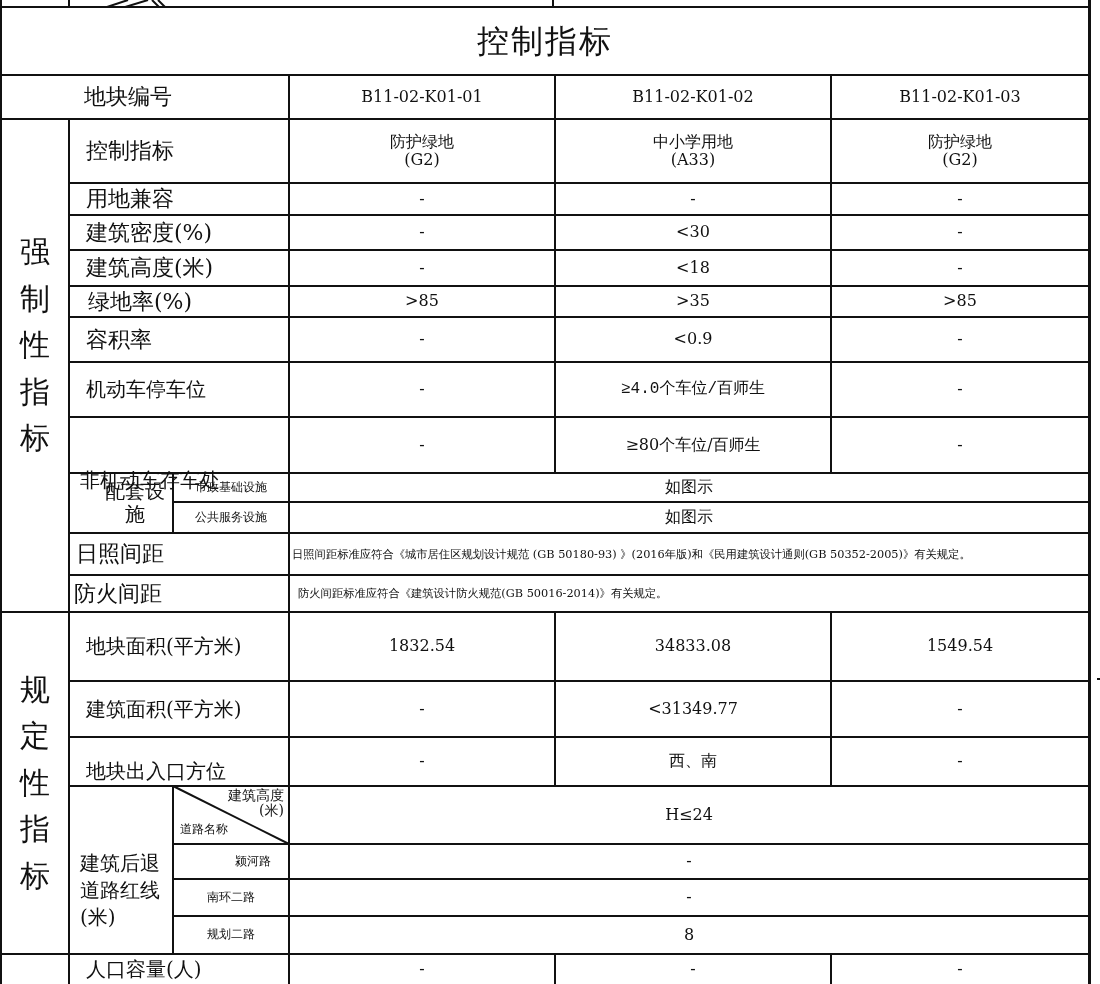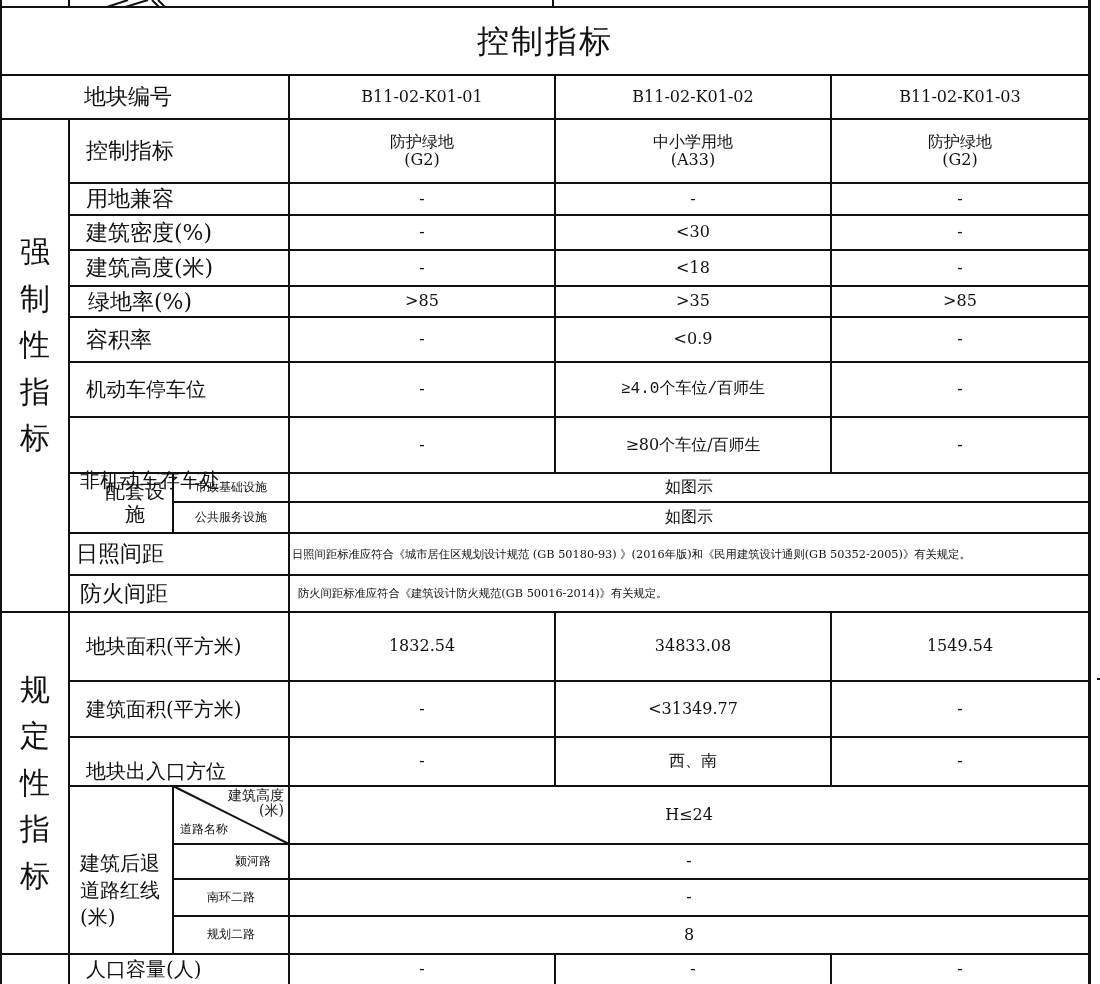"防火间距" div.cell { padding-left: 10px -> 4px }
